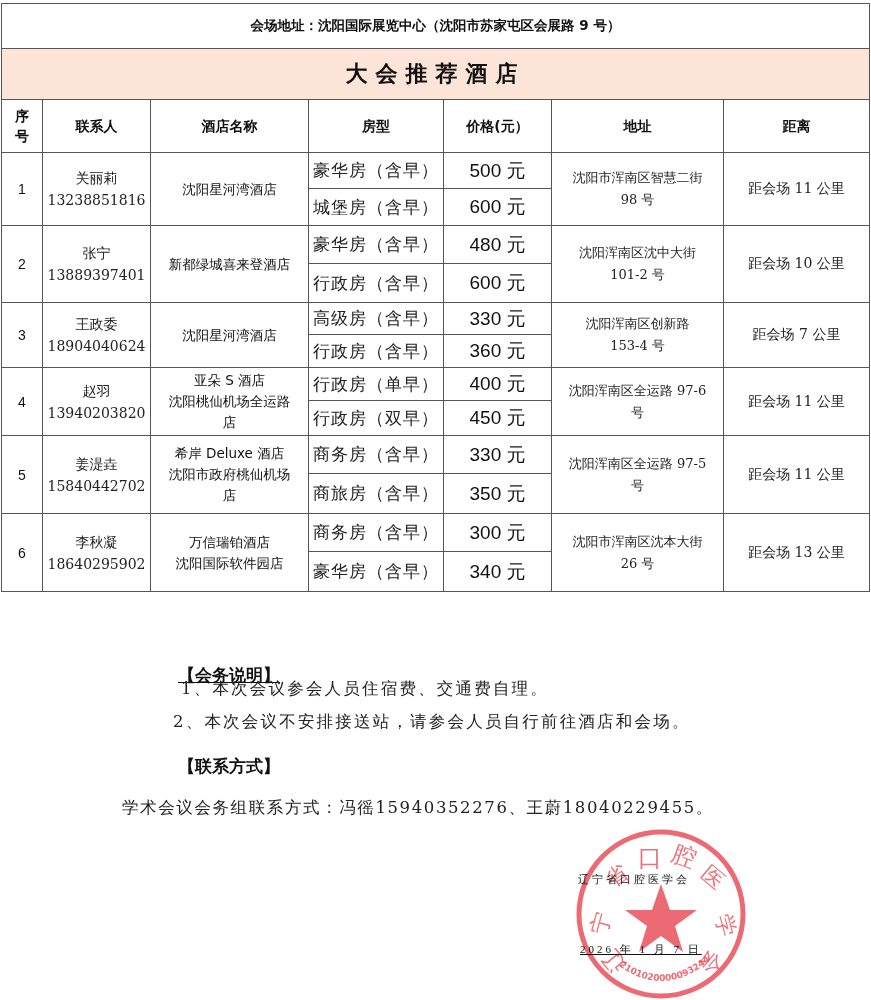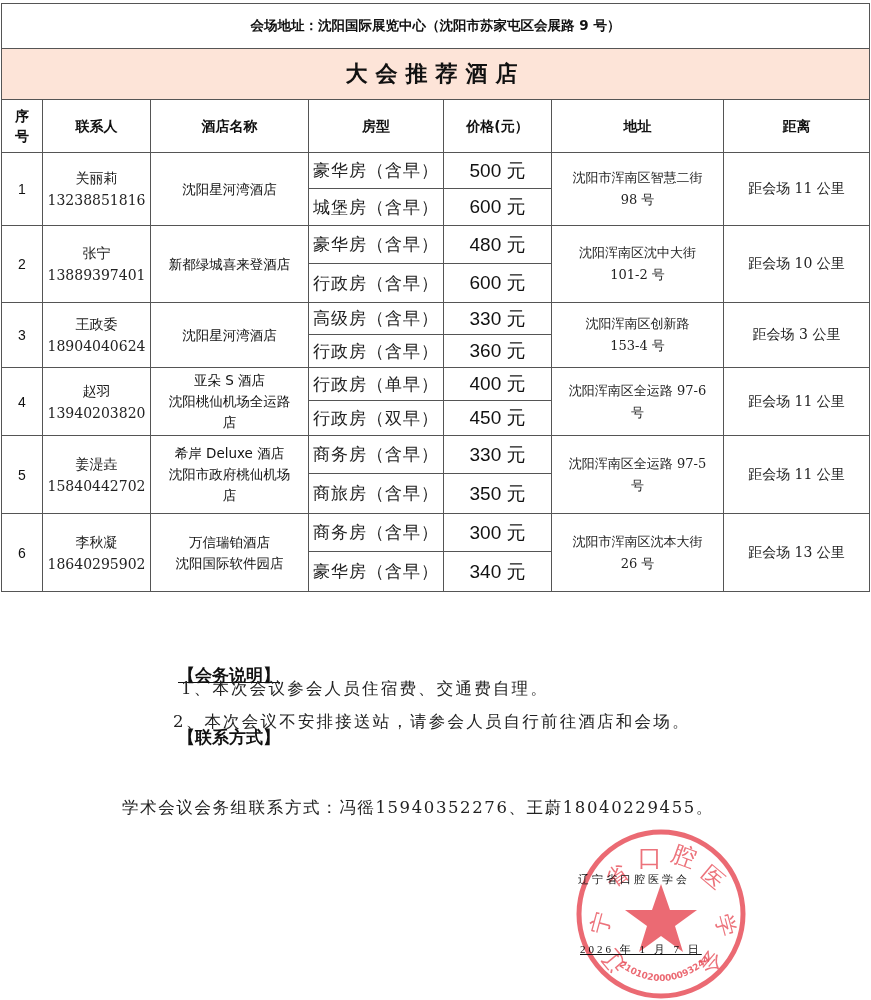"距会场 3 公里" td.dist { text: 3 -> 7 }
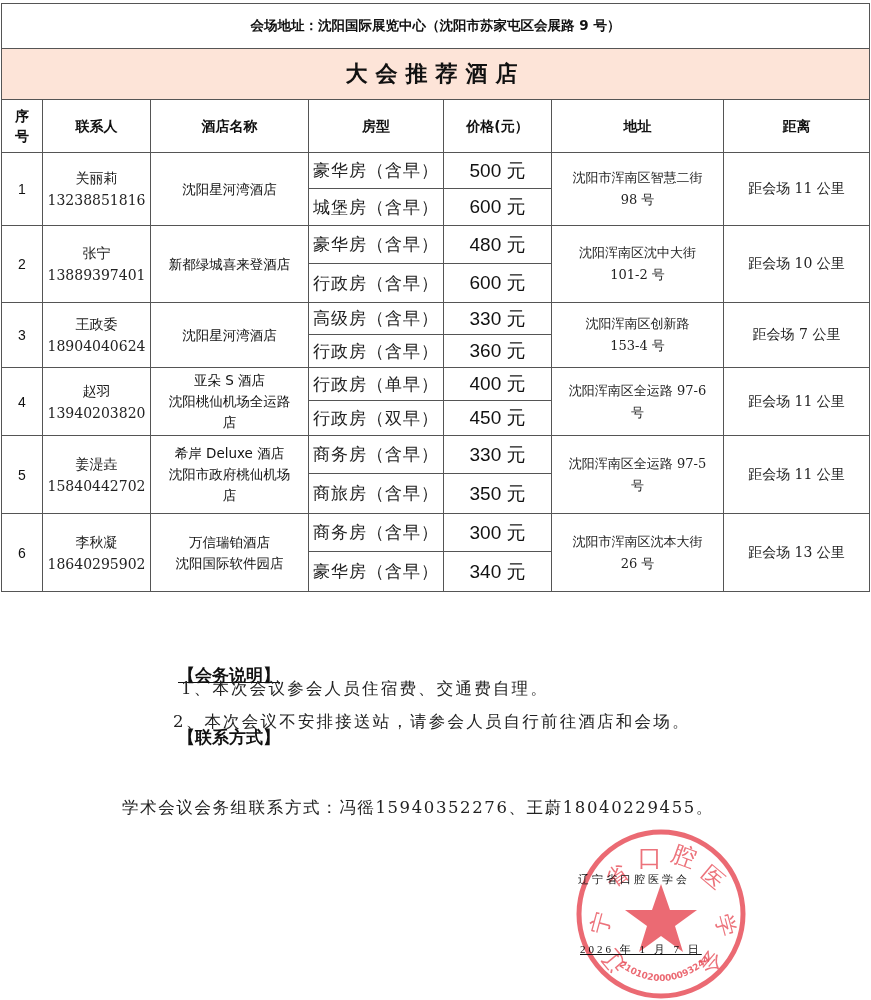"【联系方式】" div.section-head { top: 726px -> 755px }
